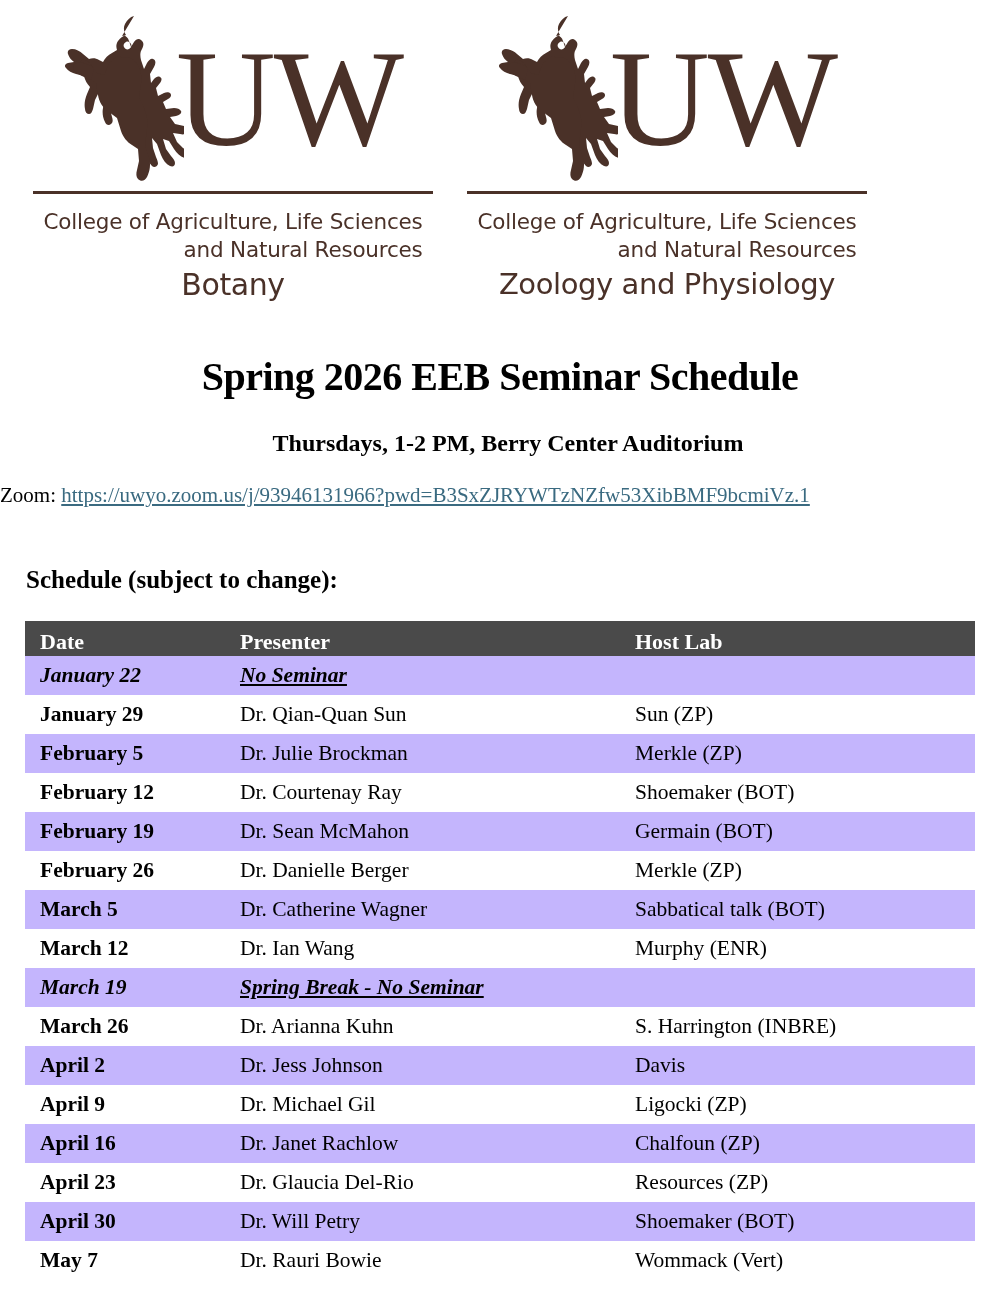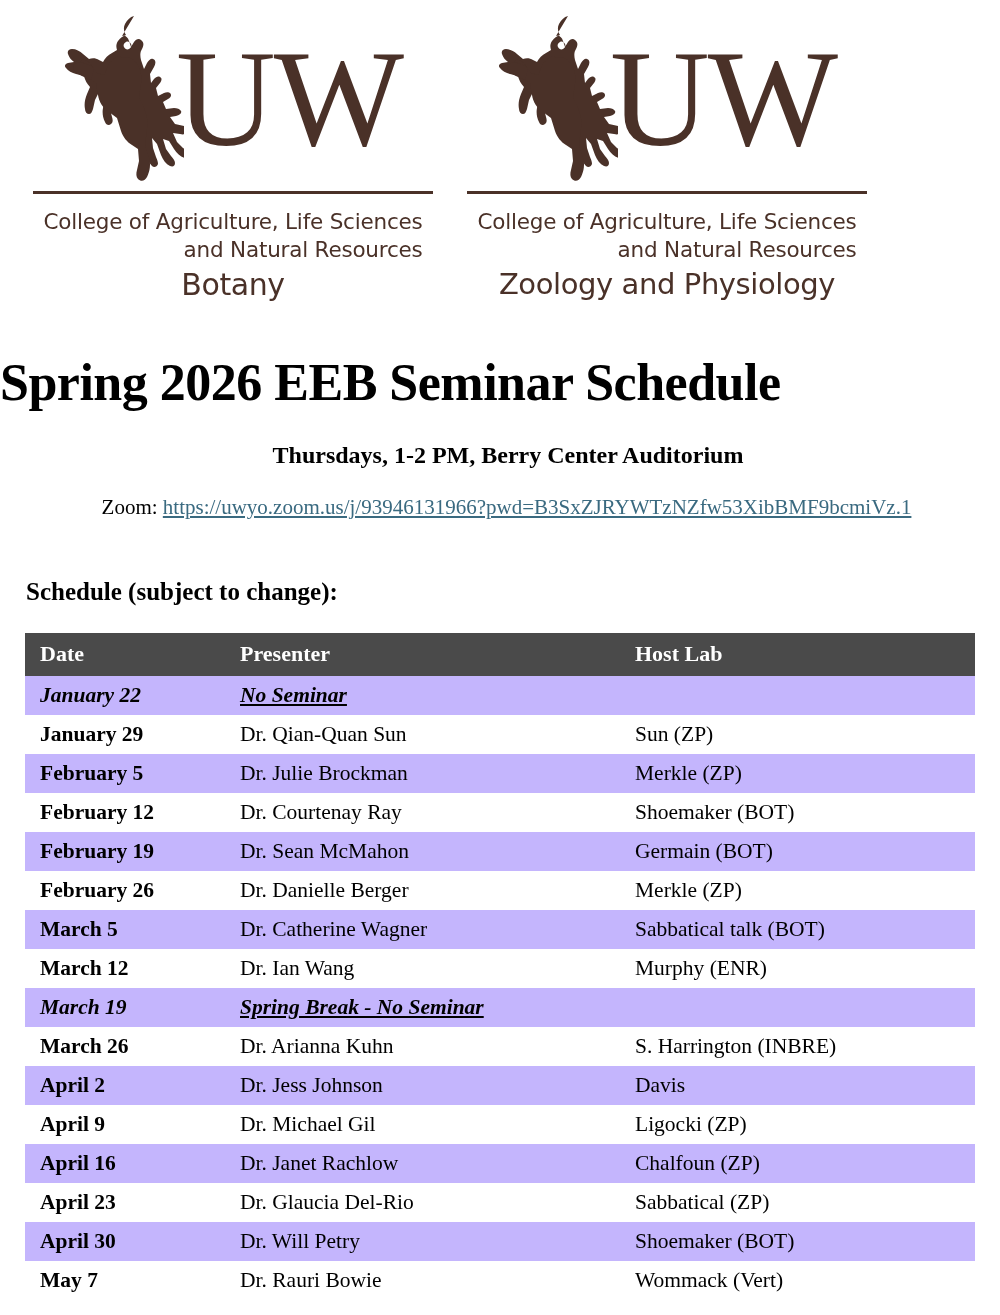"Spring 2026 EEB Seminar Schedule" .doc-title { font-size: 52px -> 40px; text-align: left -> center }
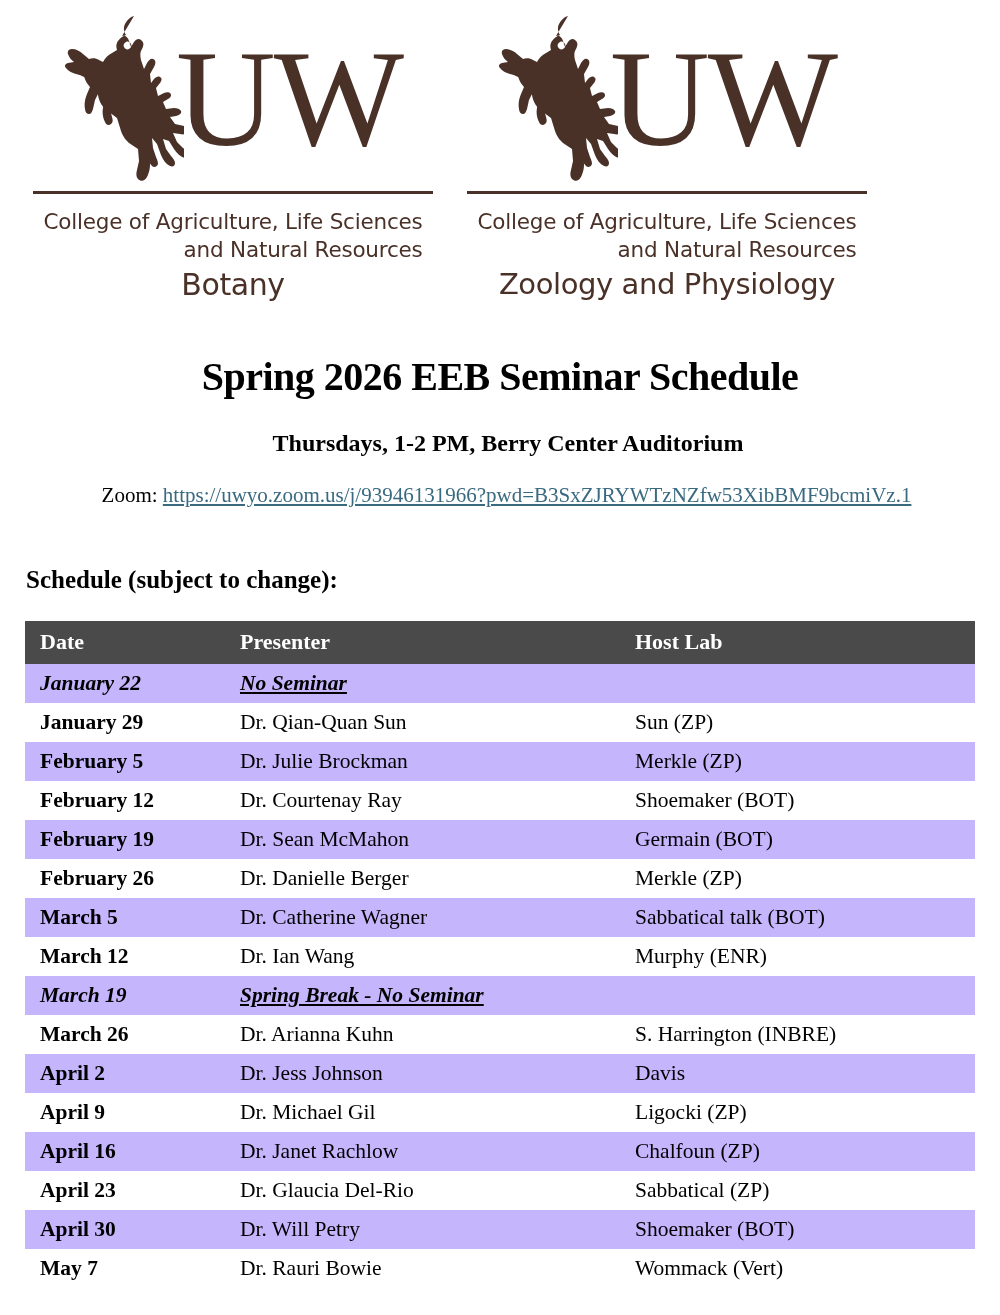"Zoom:" .zoom-line { padding-left: 13px -> none; text-align: center -> none }
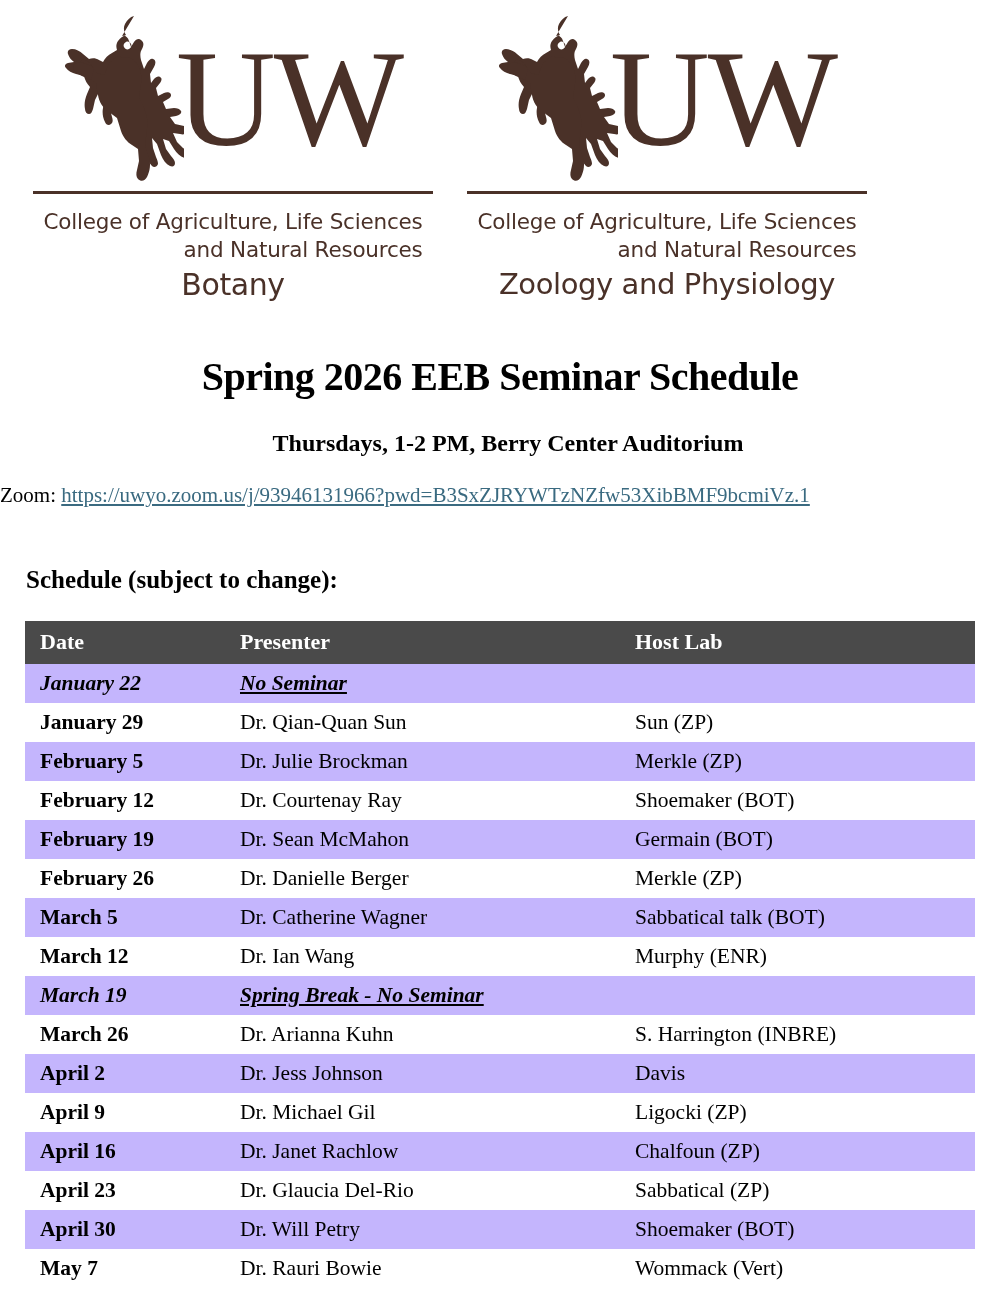"Date" table.sched thead th { padding: 8px 0 9px 15px -> 8px 0 1px 15px }
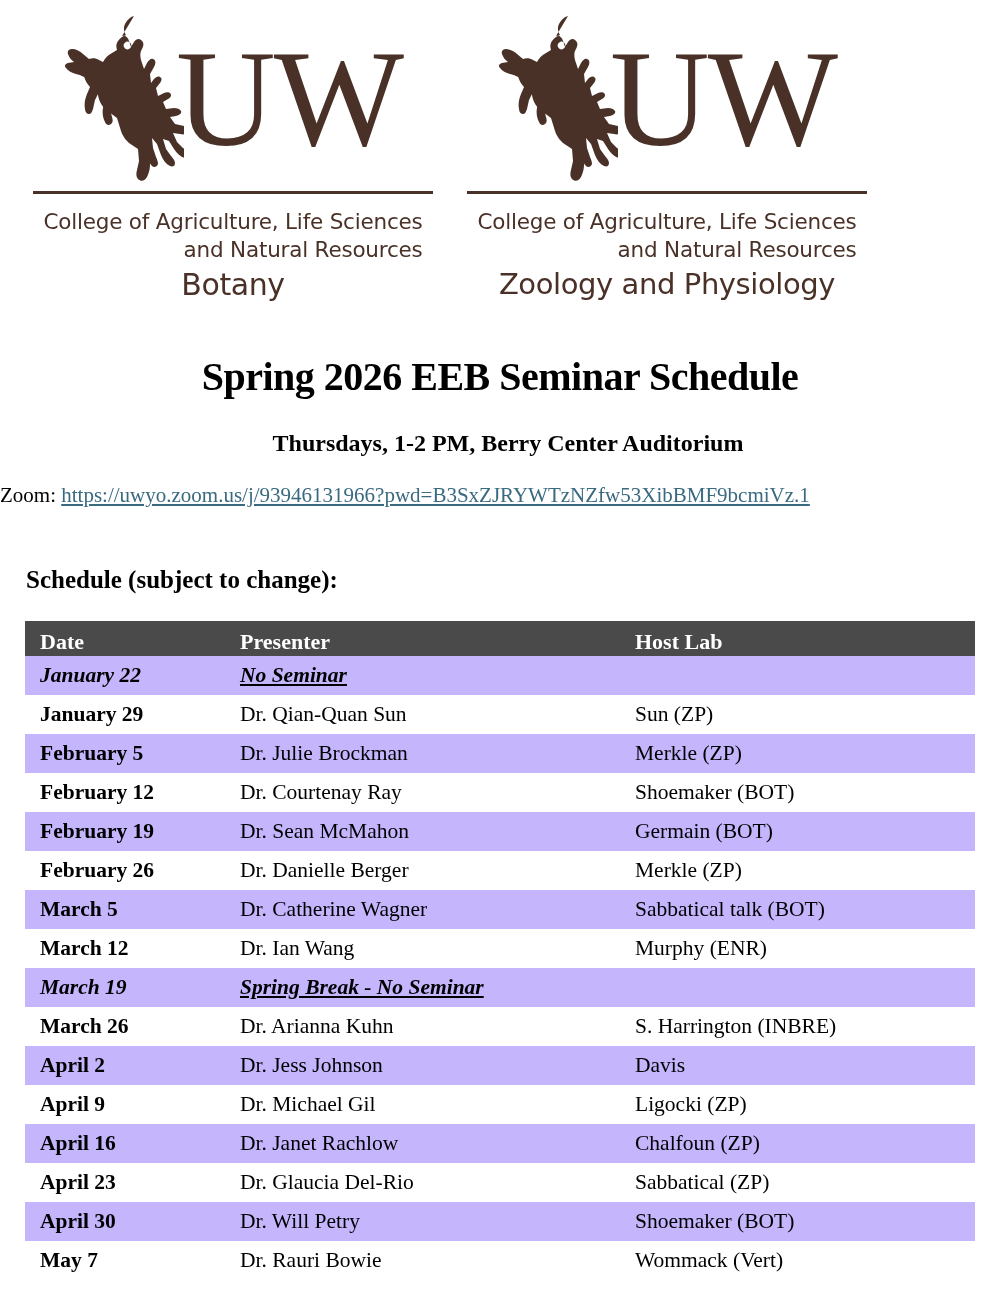"Sabbatical (ZP)" td.host-cell { text: Sabbatical -> Resources }
